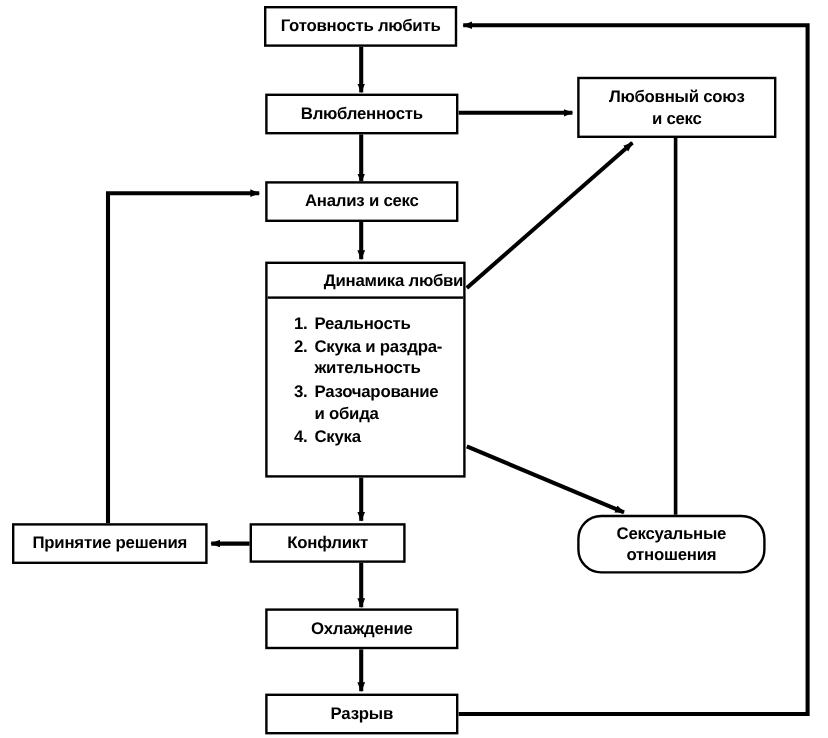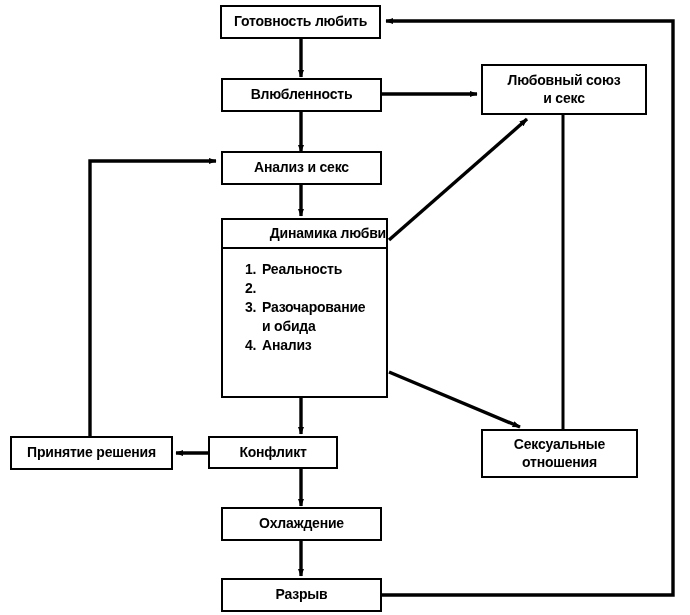"Скука и раздра-" span.txt { html: none -> <span>Скука и раздра- жительность</span> }
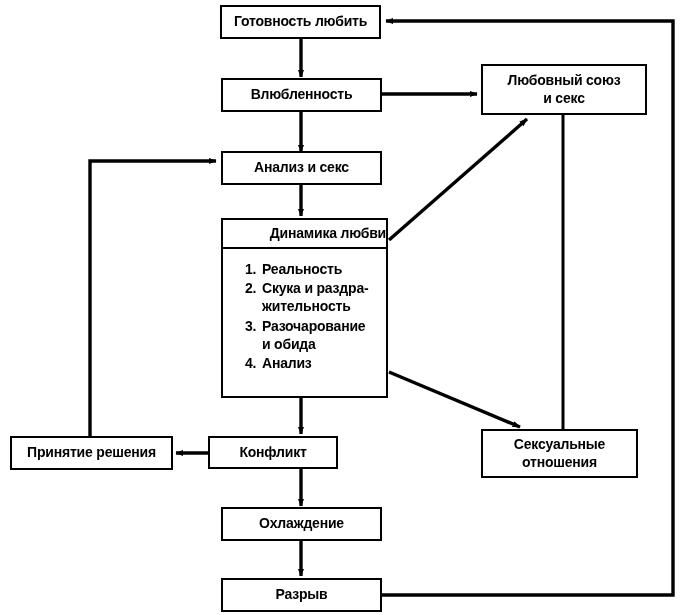"Анализ" span.txt { text: Анализ -> Скука }
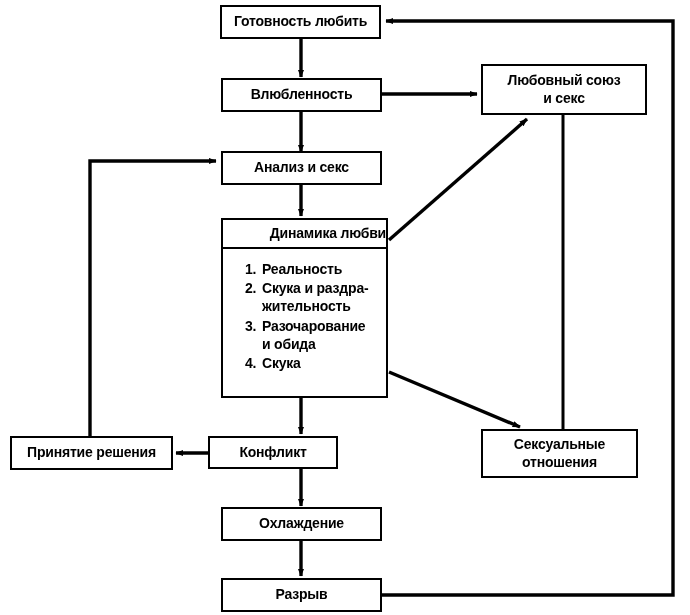"Сексуальные" div.node { border-radius: none -> 20px }
